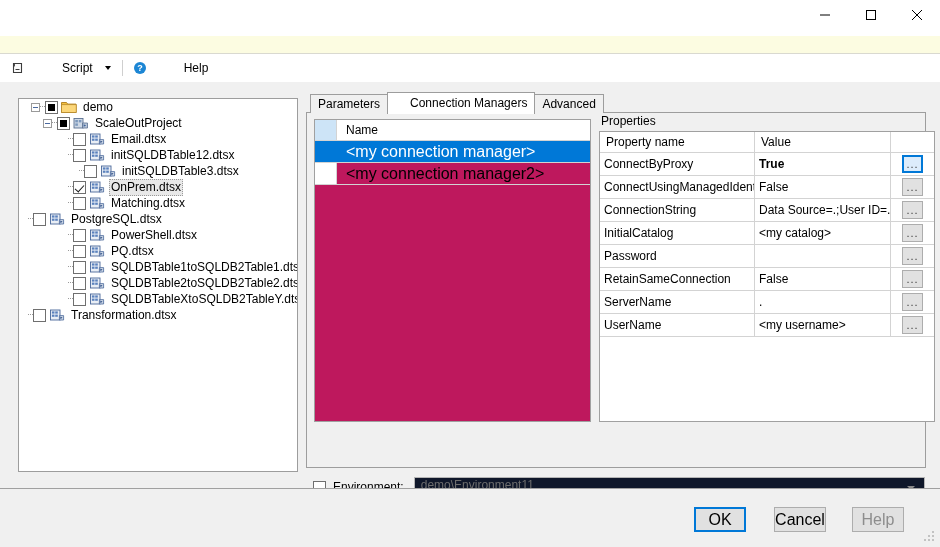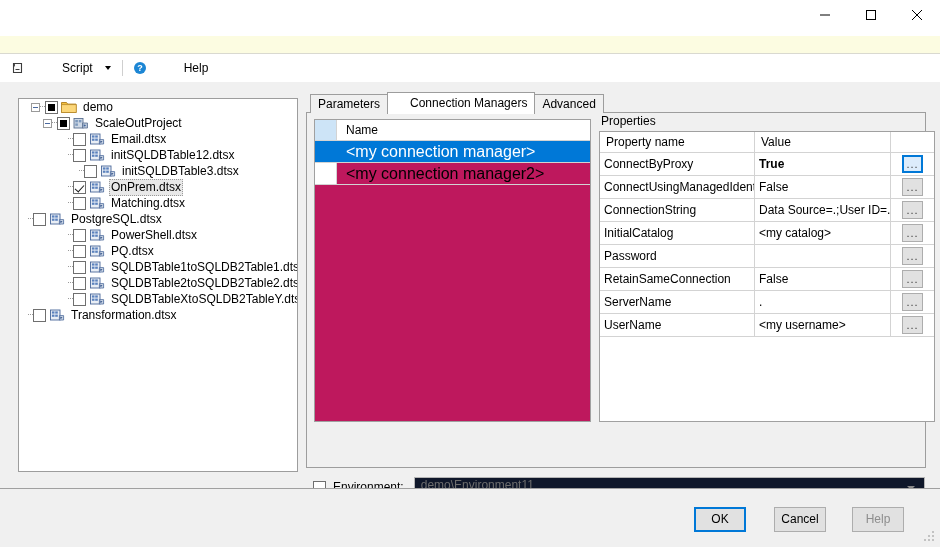"OK" .btn { font-size: 12px -> 16px }
